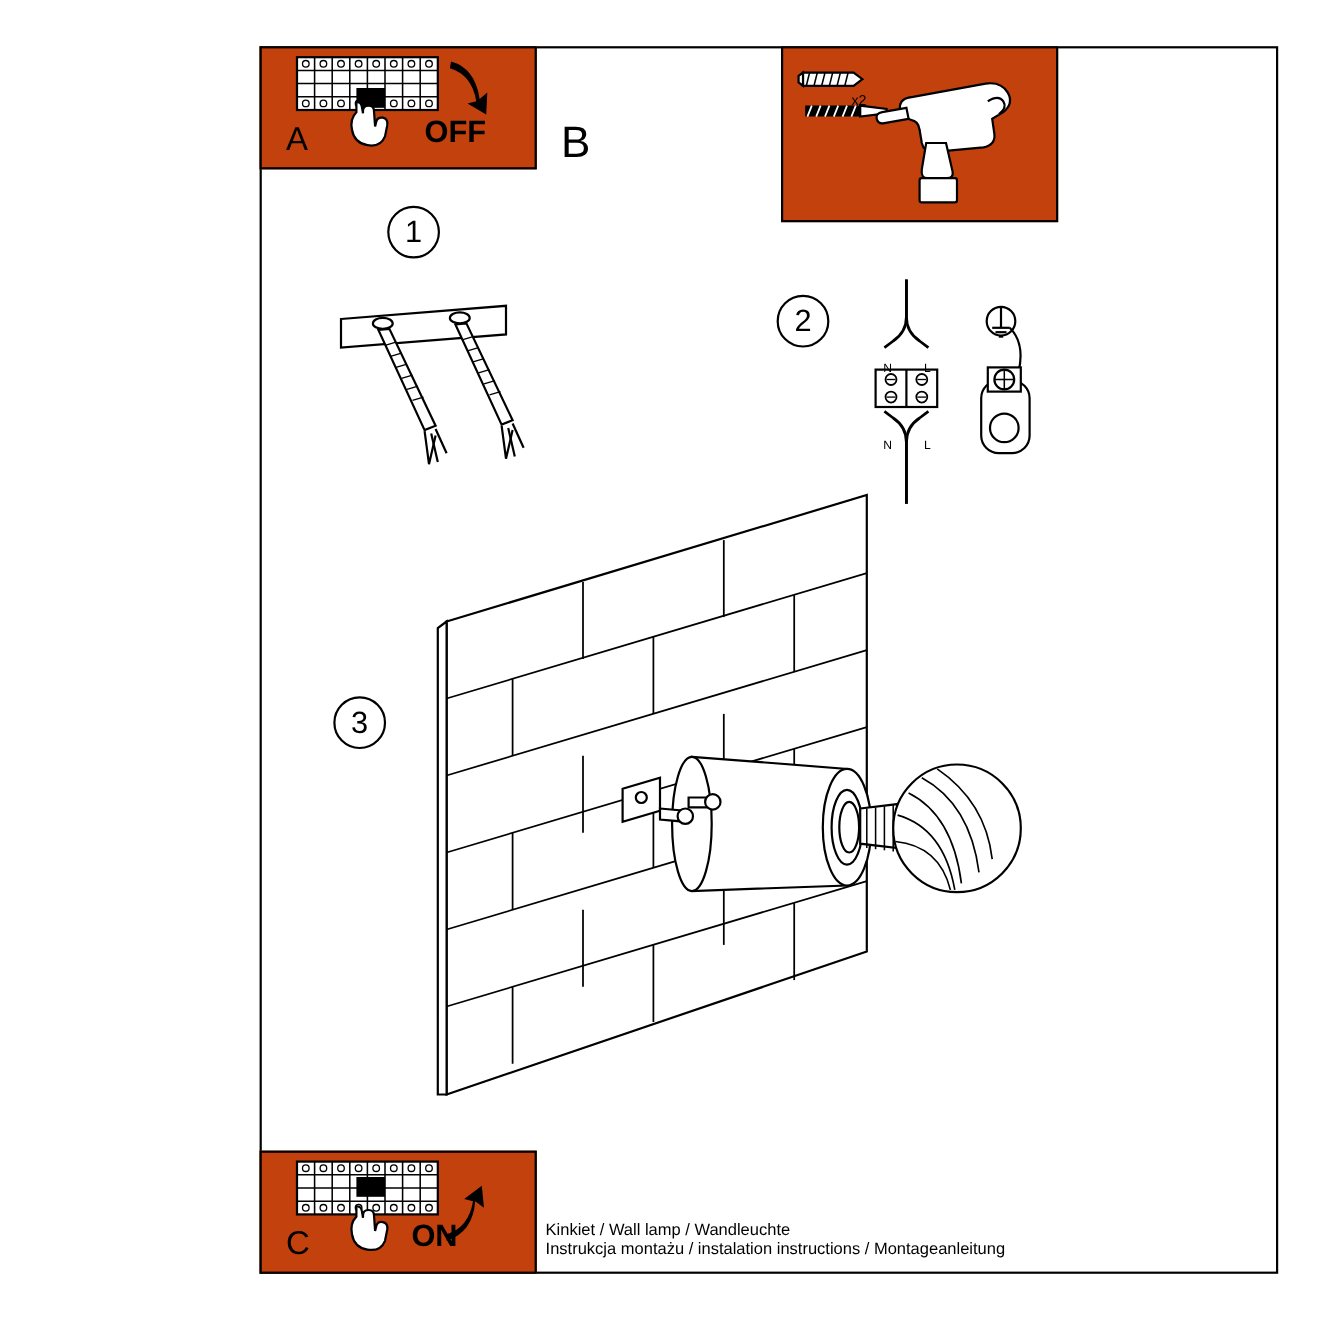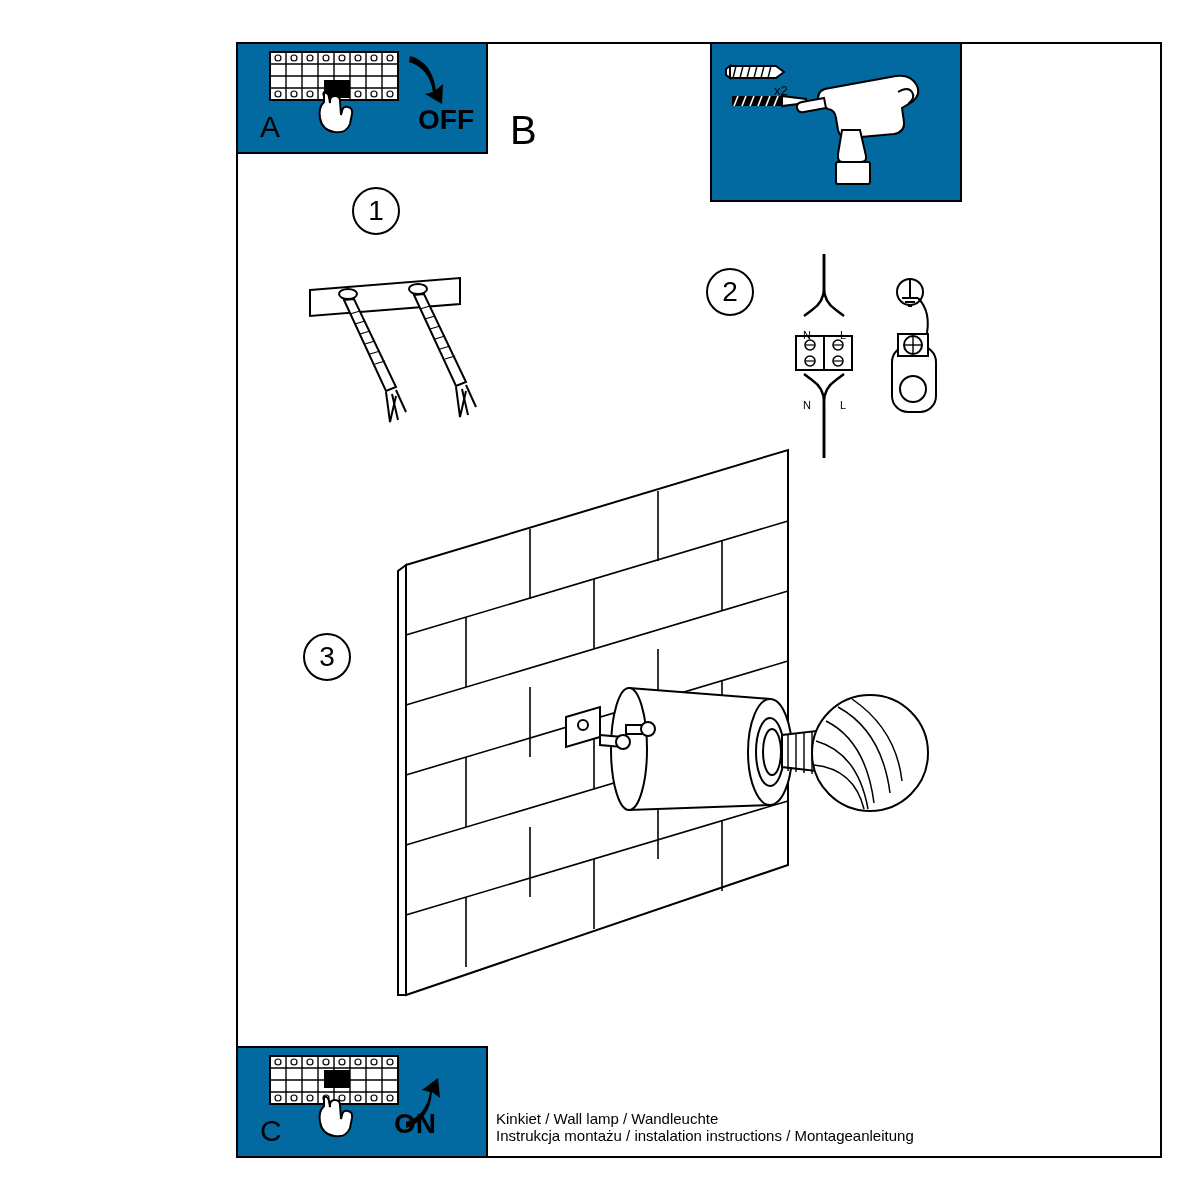"x2" .panel { background: #0369a1 -> #c2410c }
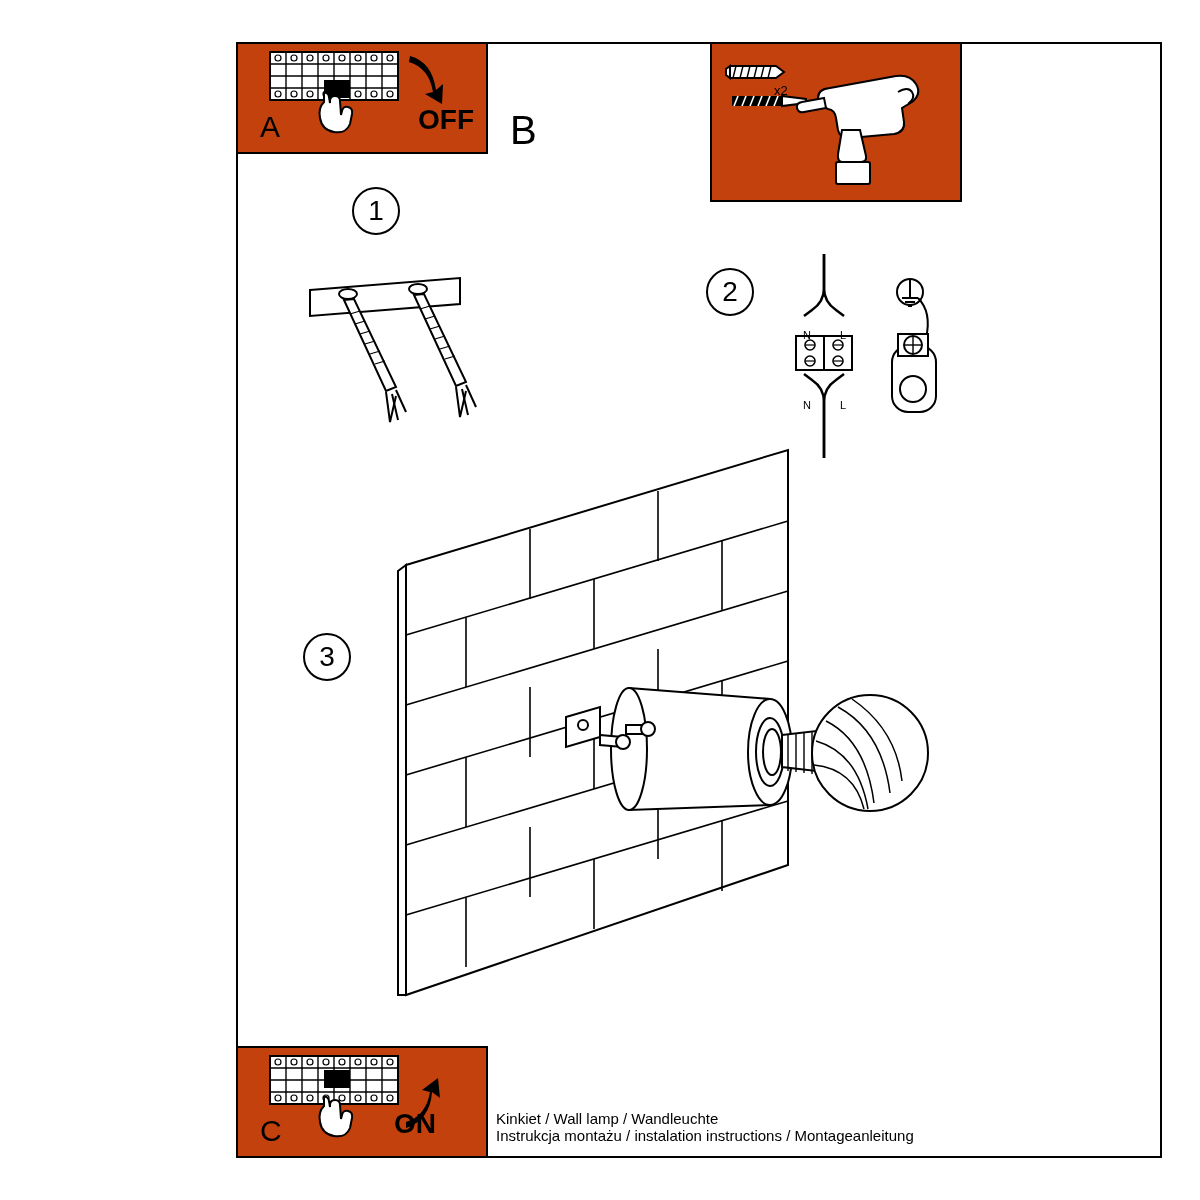"OFF" div.lbl { margin-left: 32px -> none }
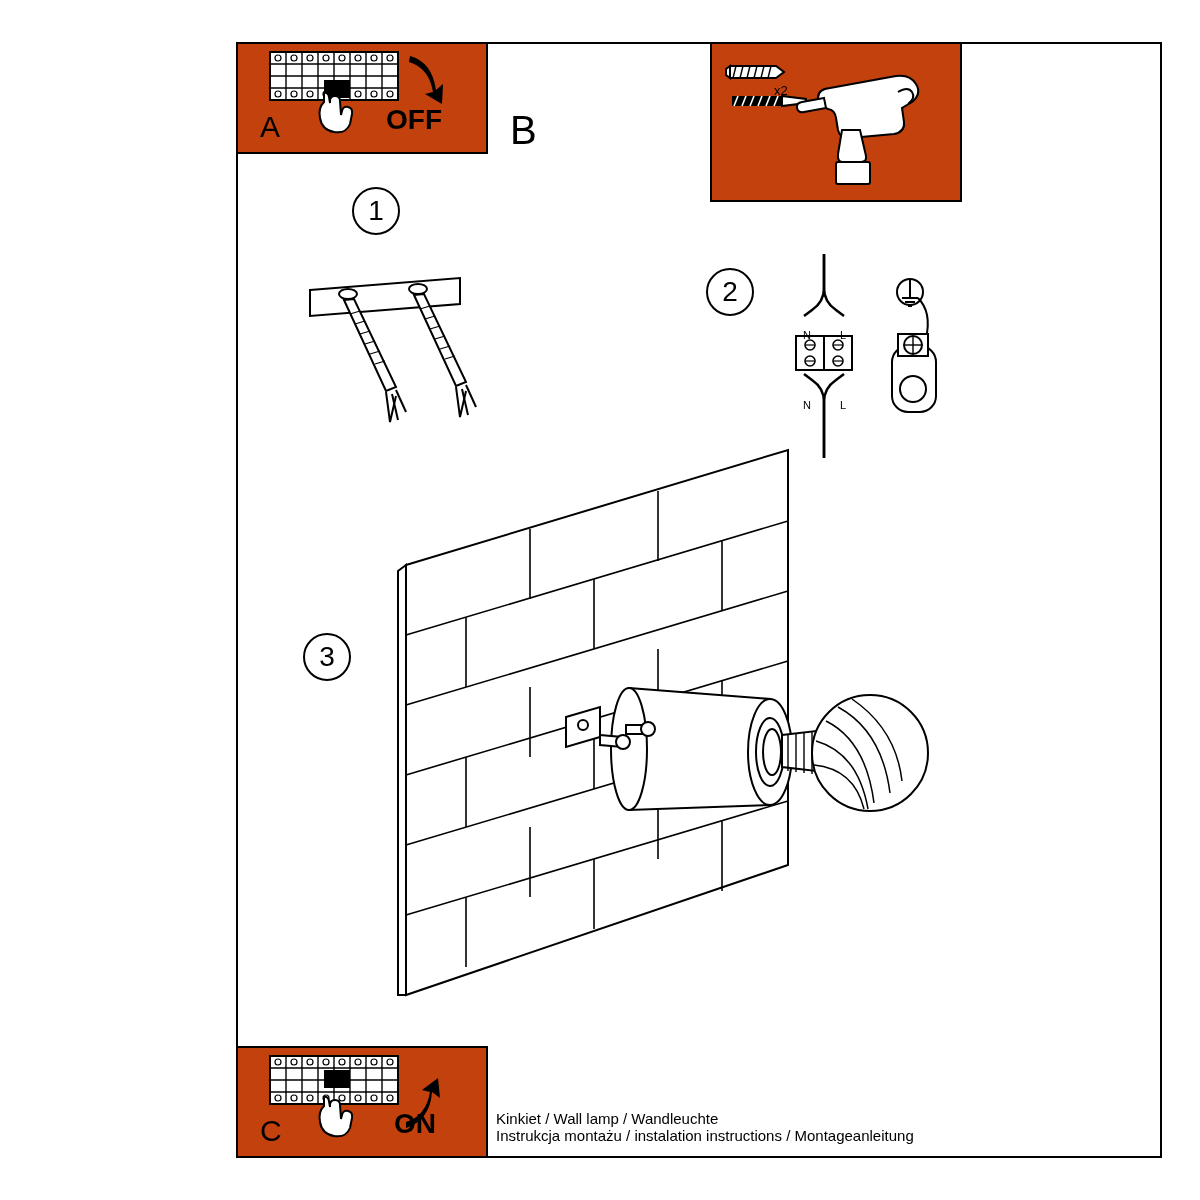"ON" div.lbl { left: 156px -> 136px }
